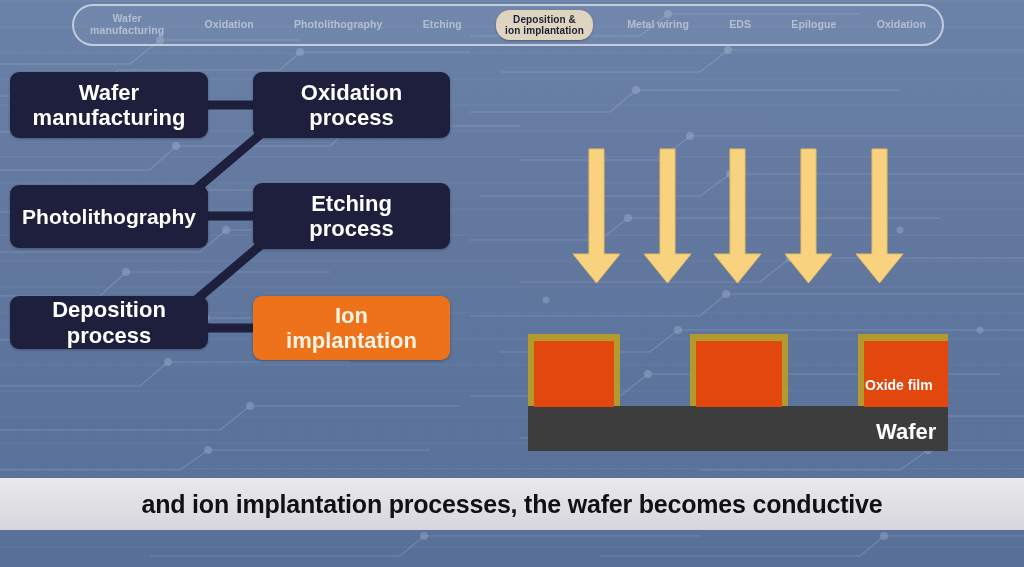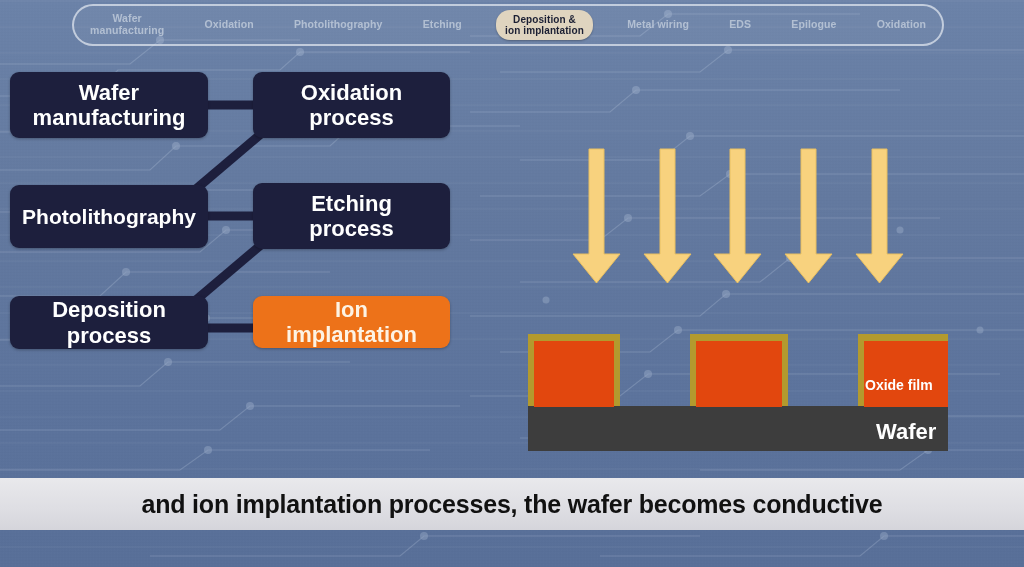"Ion" div.node { height: 52px -> 64px }
